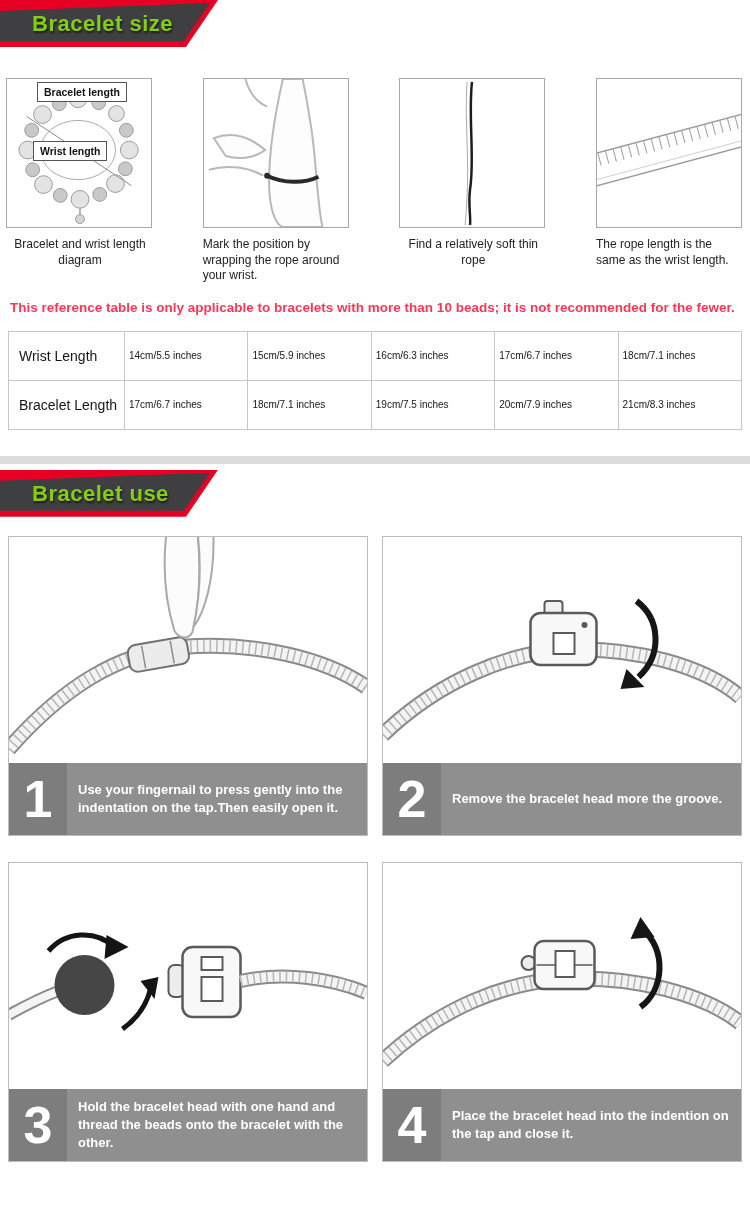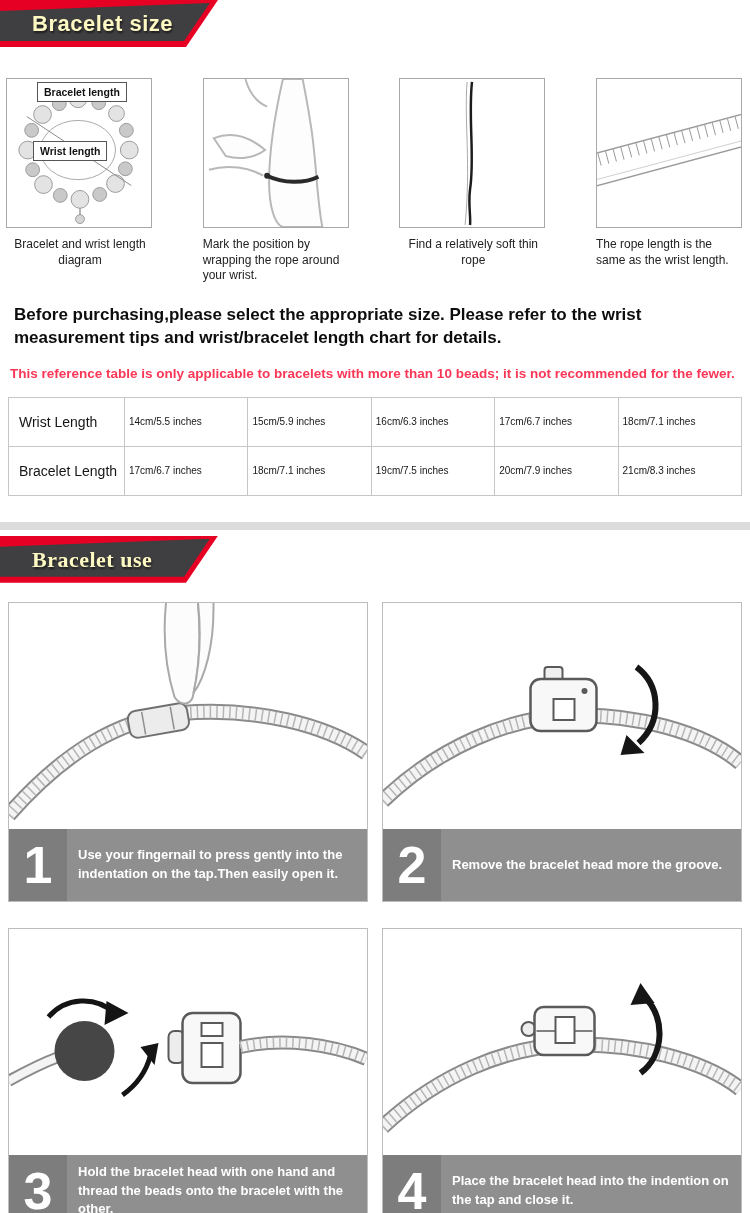"Bracelet size" .ribbon-title { color: #fef9c3 -> #84cc16 }
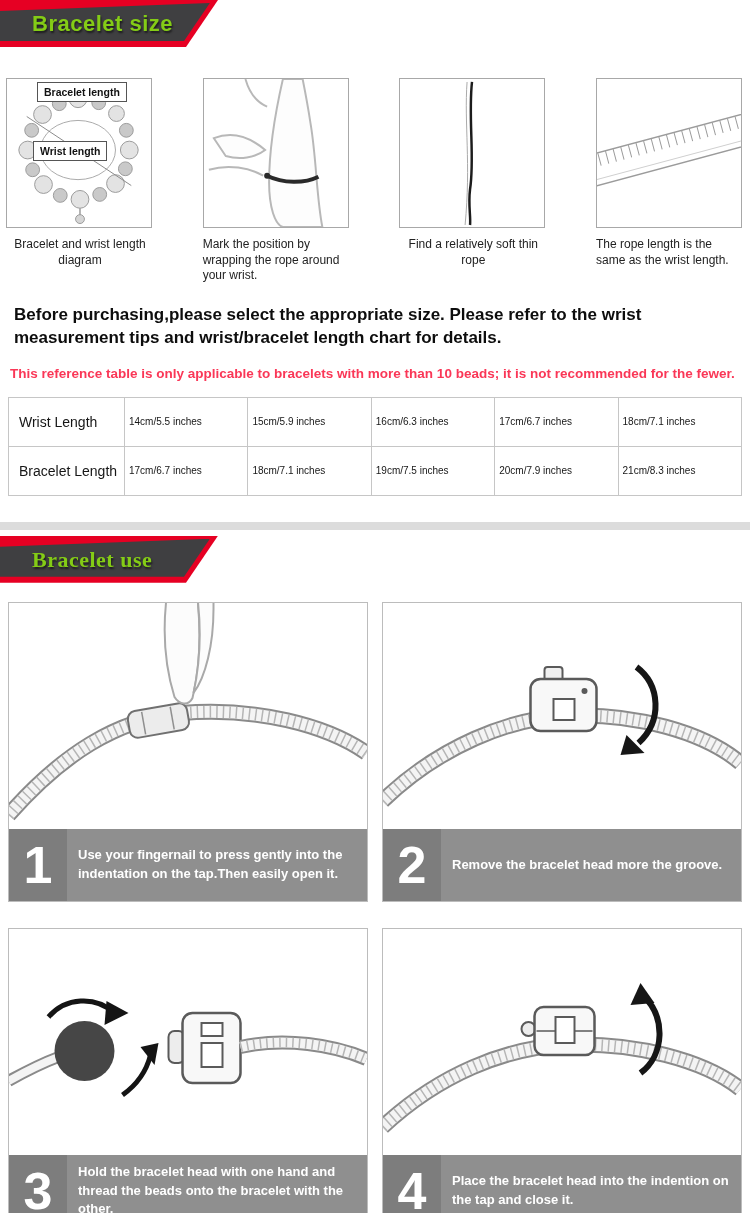"Before purchasing,please select the" p.intro { html: <p>Before purchasing,please select the appropriate size. Please refer to the wrist measurement tips and wrist/bracelet length chart for details.</p> -> none }
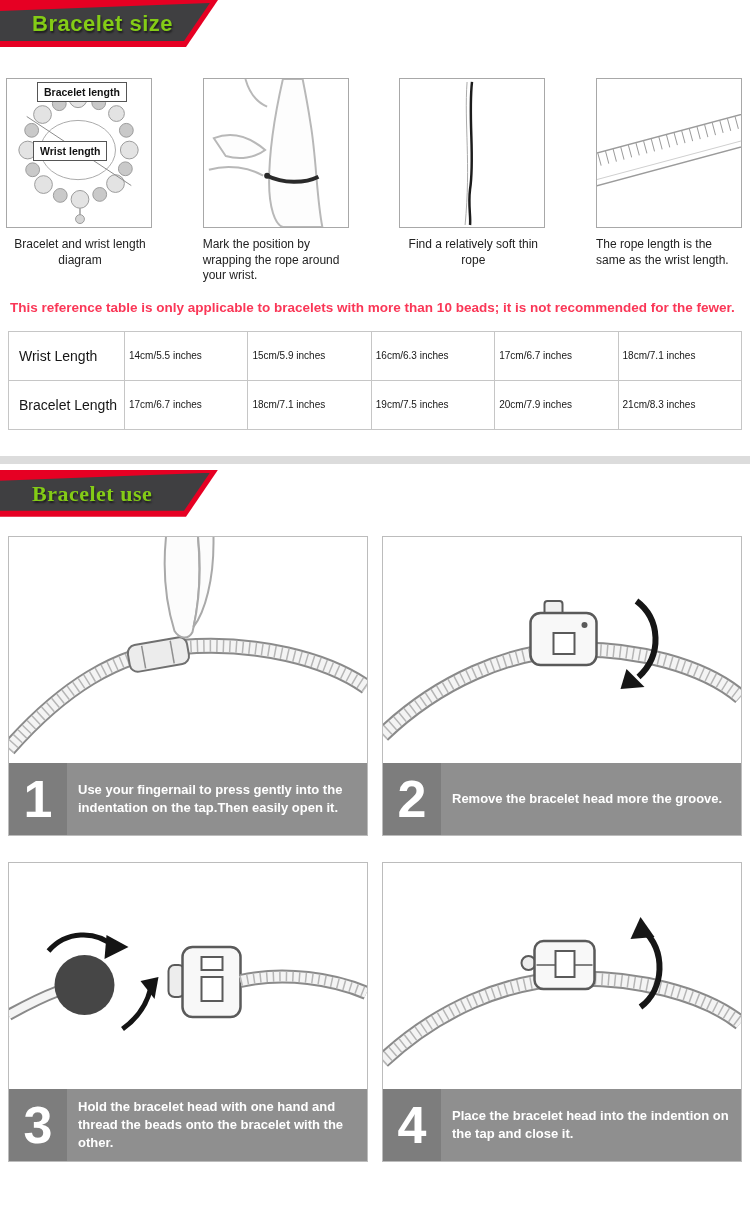"Bracelet use" .ribbon-use { font-family: Liberation Serif, serif -> none }
